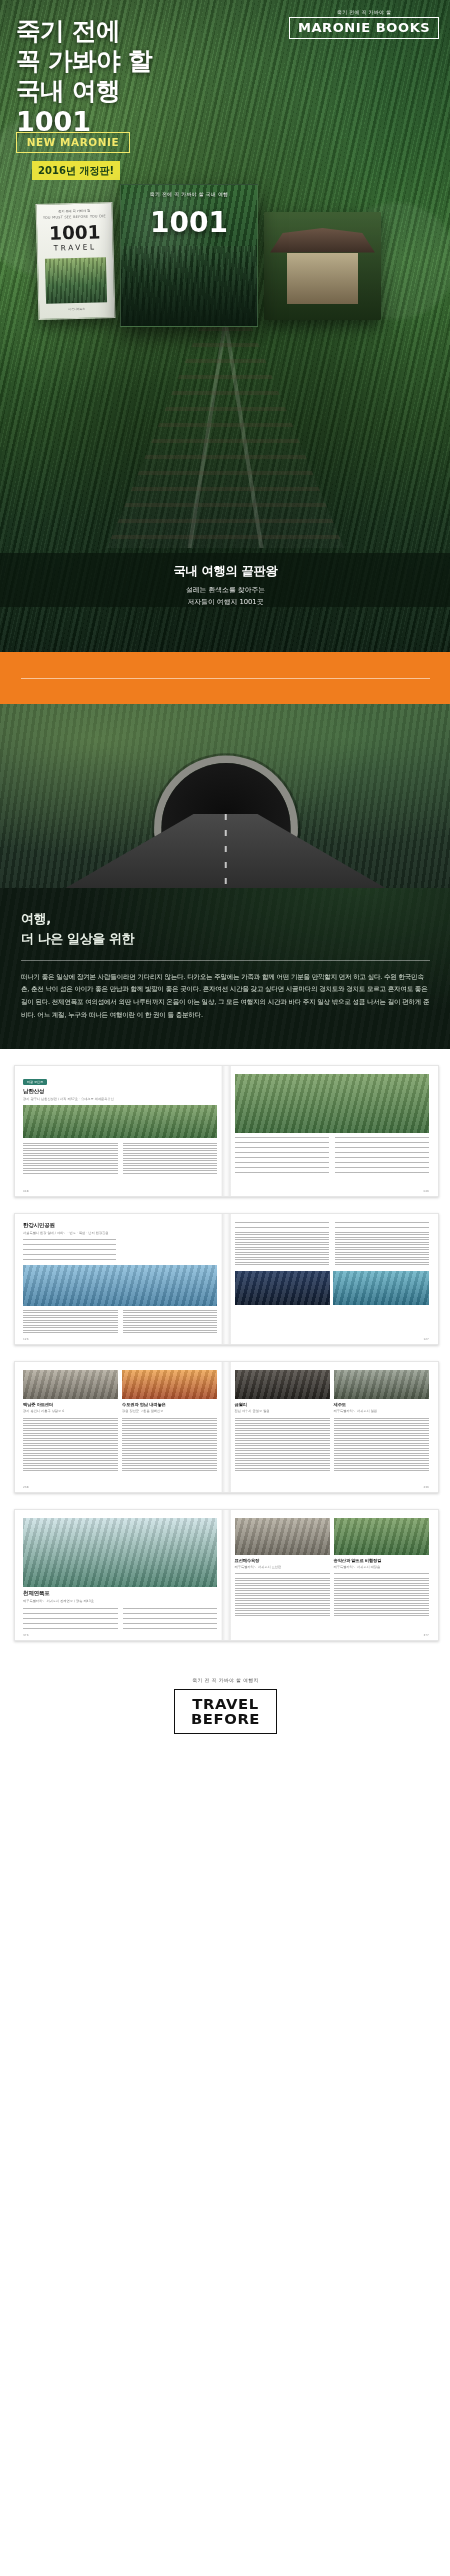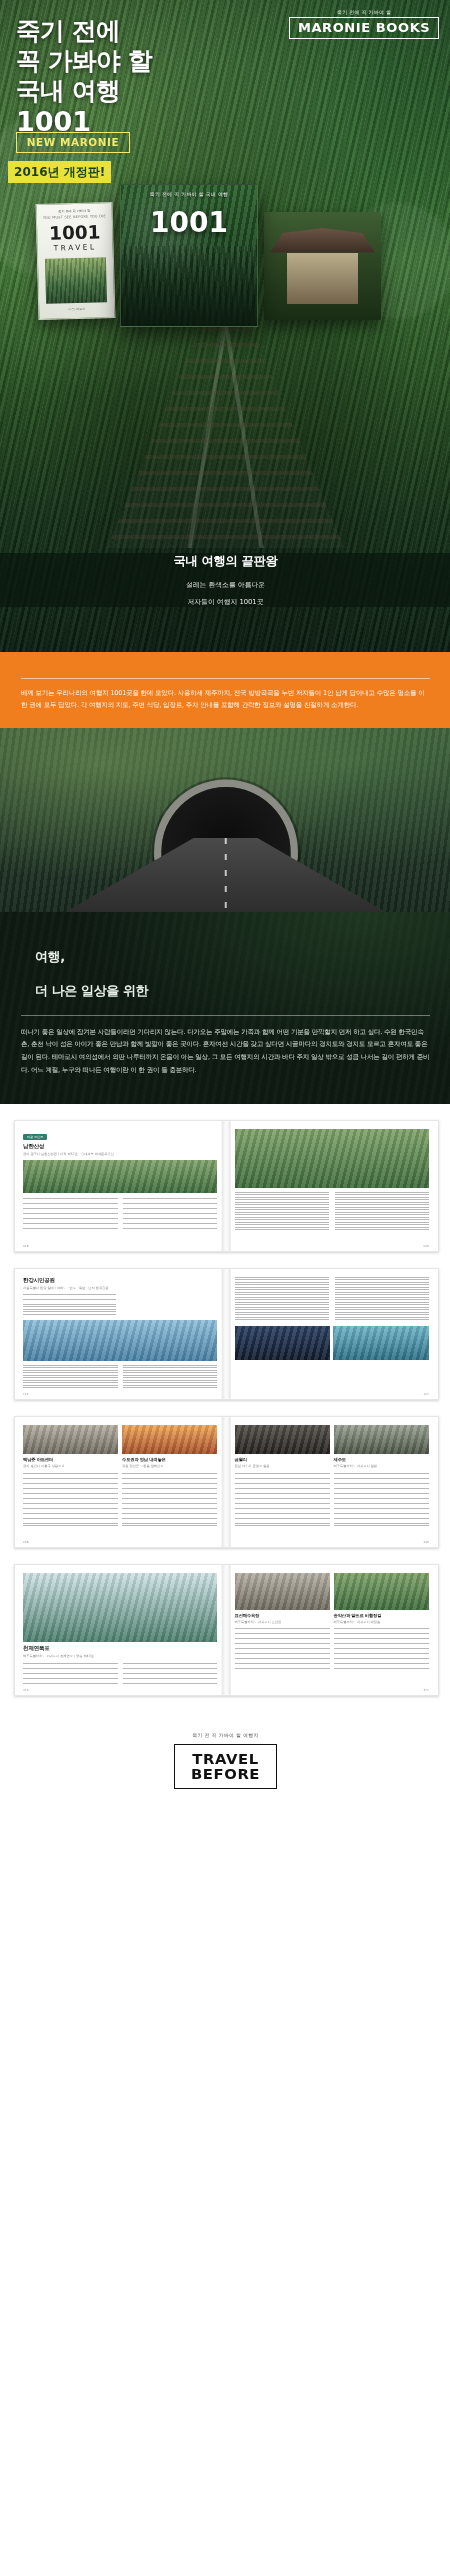"2016년 개정판!" .edition-year { font-size: 12px -> 10px; left: 8px -> 32px }
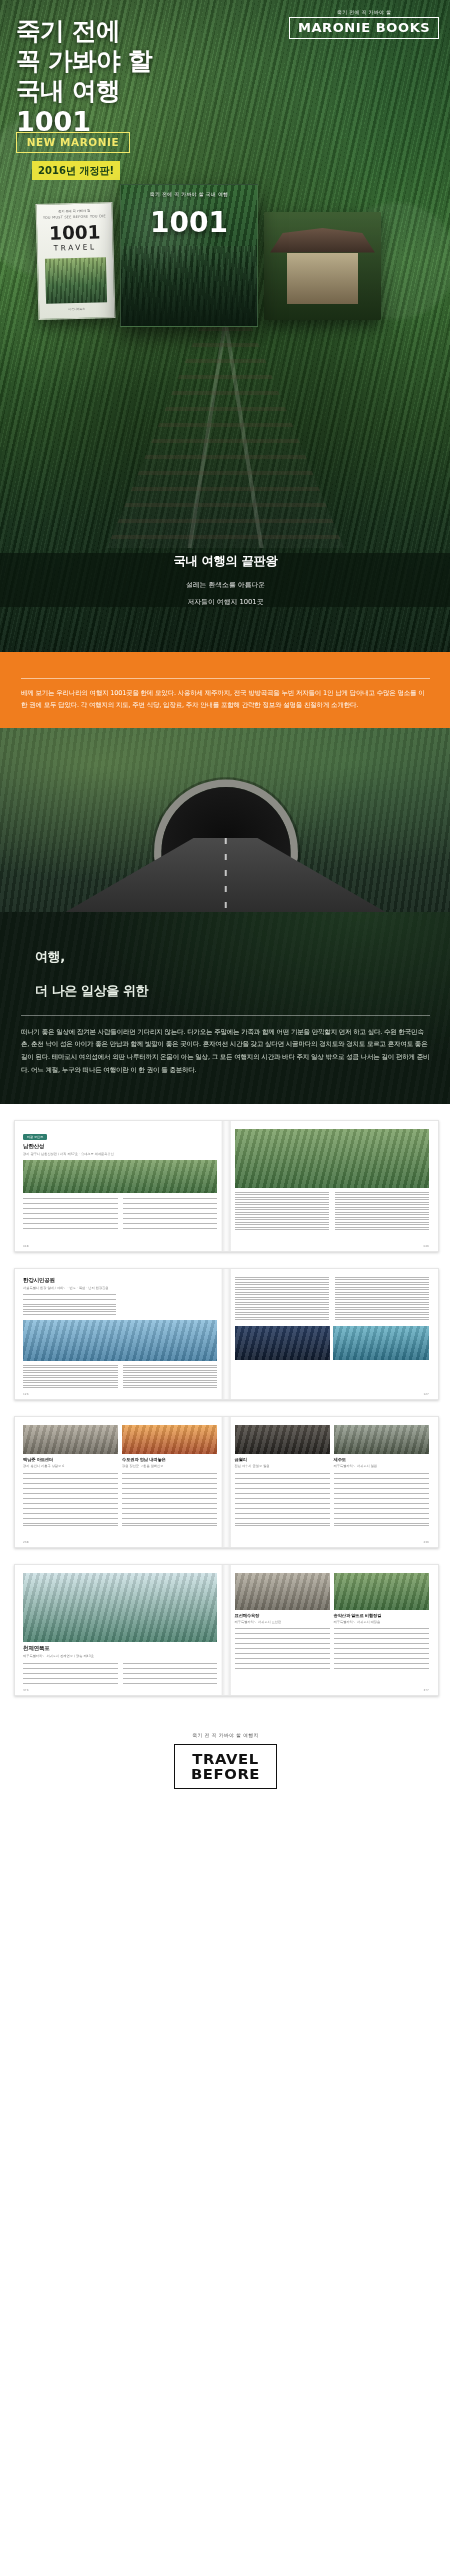"국내 여행의 끝판왕" .hero-band { justify-content: space-between -> flex-end }
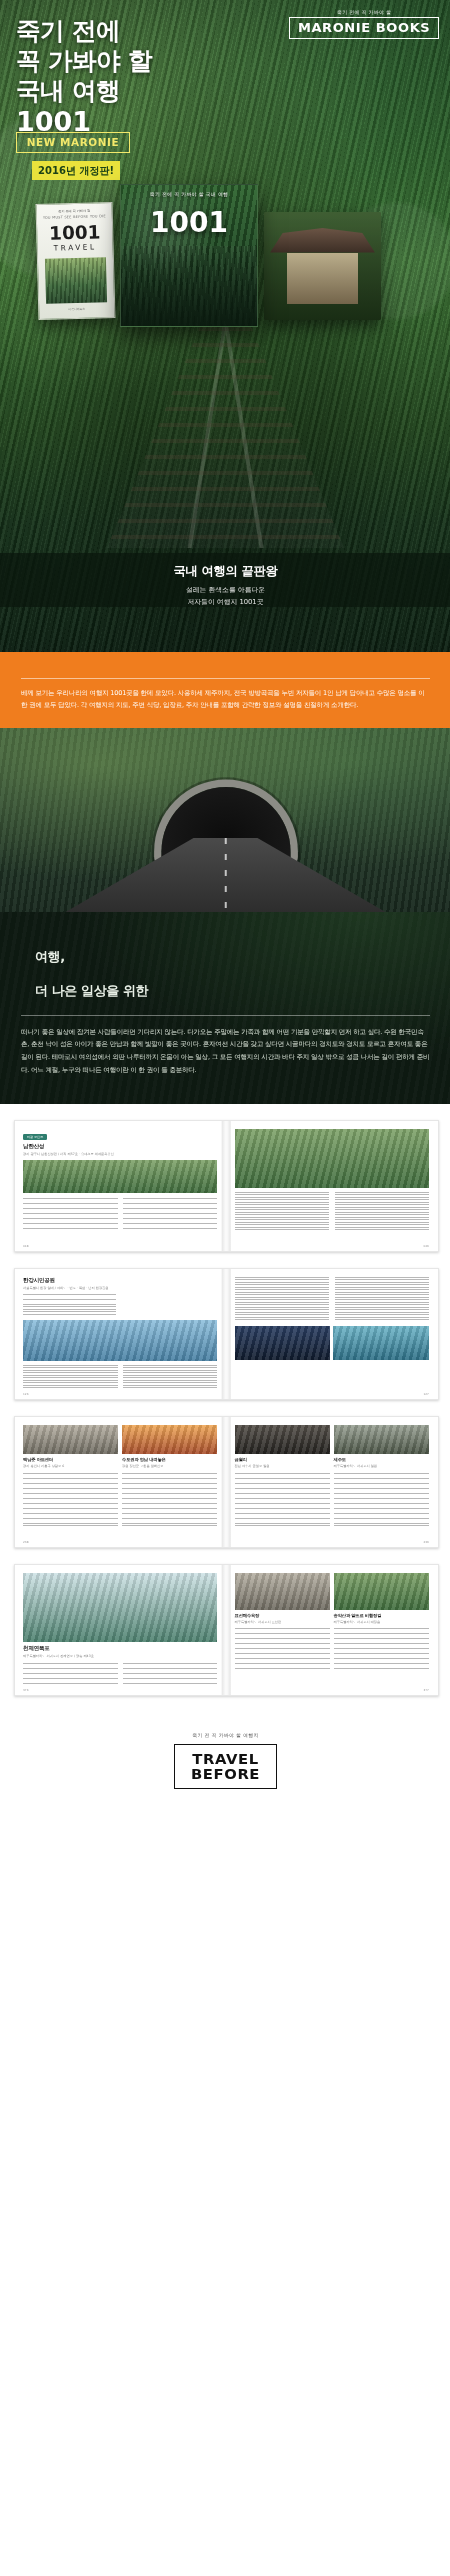"설레는 환색소를 아름다운" div.b2 { text: 아름다운 -> 찾아주는 }
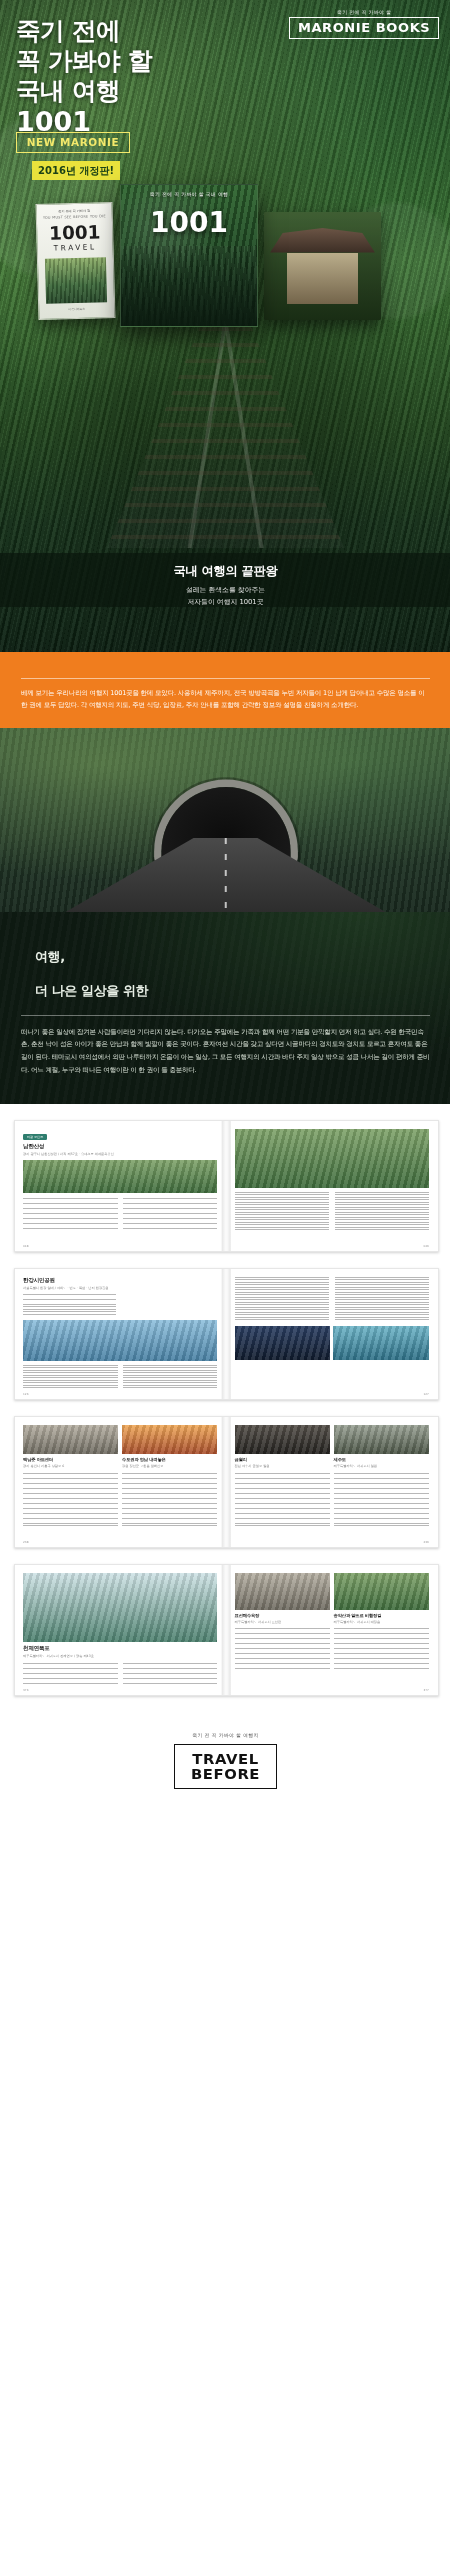"베께 보기는 우리나라의 여행지 1001곳을" p { html: <p>베께 보기는 우리나라의 여행지 1001곳을 한데 모았다. 사용하세 제주까지, 전국 방방곡곡을 누빈 저자들이 1인 남게 담아내고 수많은 명소를 이 한 권에 모두 담았다. 각 여행지의 지도, 주변 식당, 입장료, 주차 안내를 포함해 간략한 정보와 설명을 친절하게 소개한다.</p> -> none }
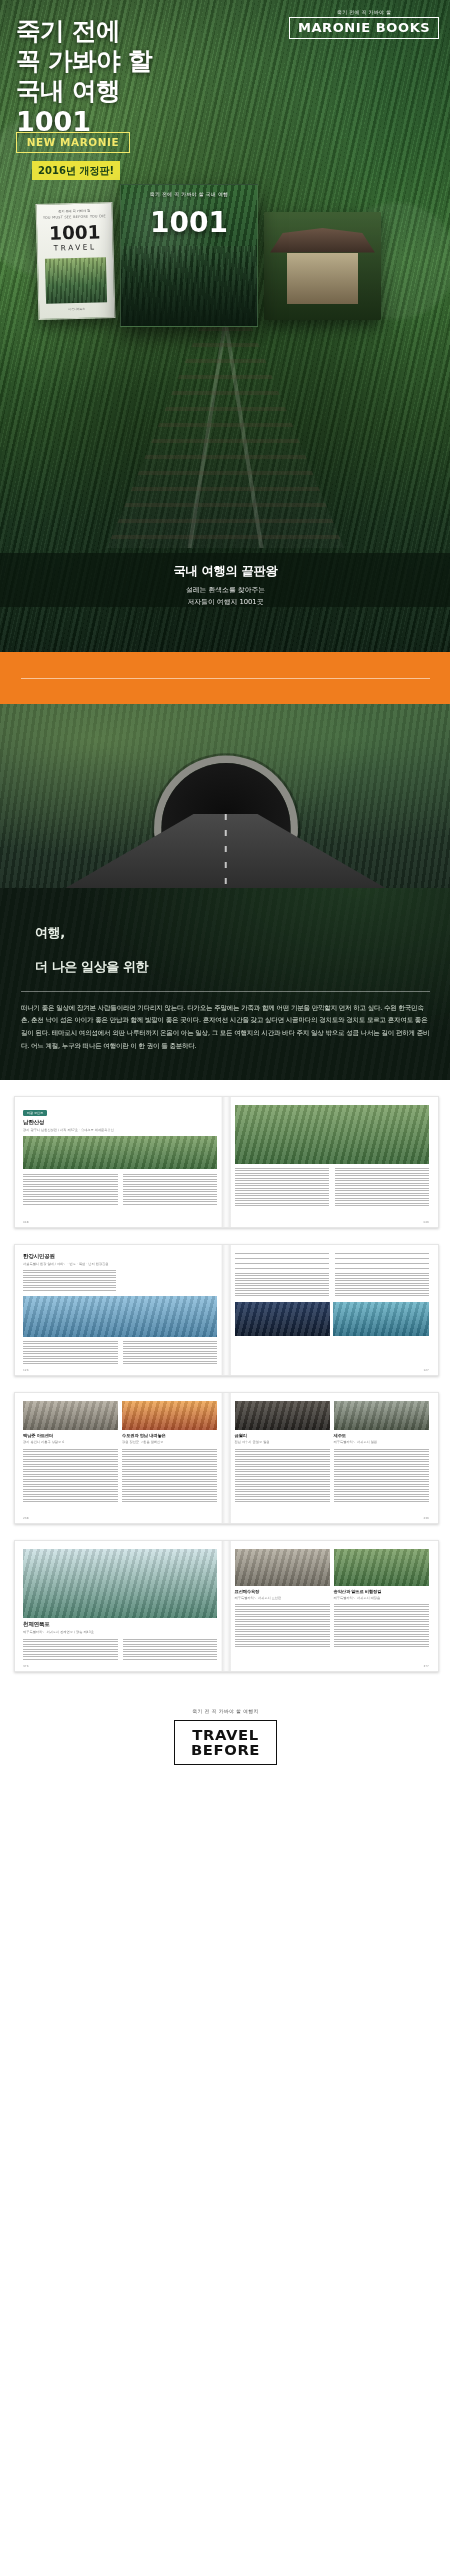"여행," .darksec h2 { margin: 14px -> 0 }
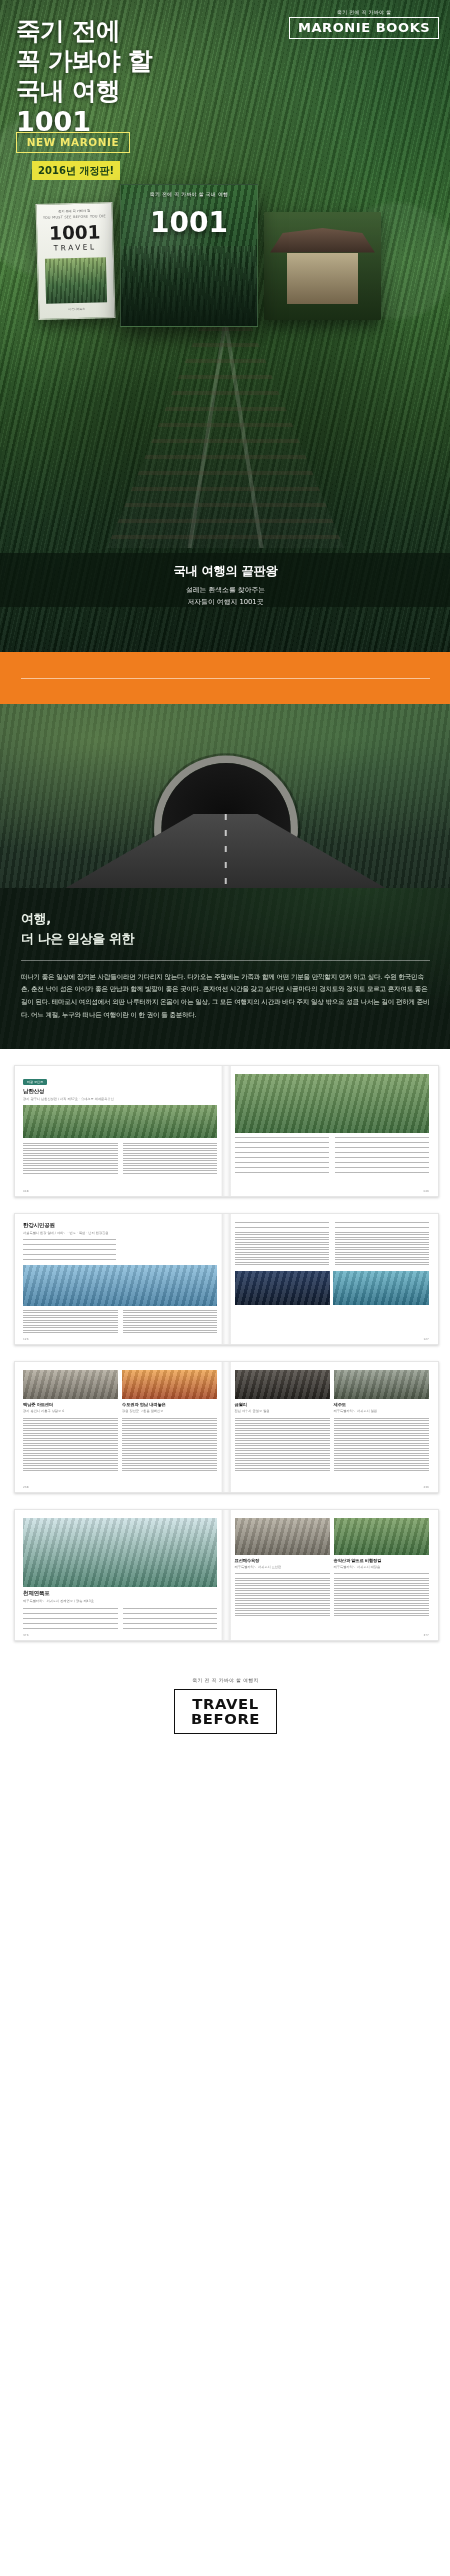"떠나기 좋은 일상에 잠겨본 사람들이라면" p { text: 테마로시 -> 천제연폭포 }
